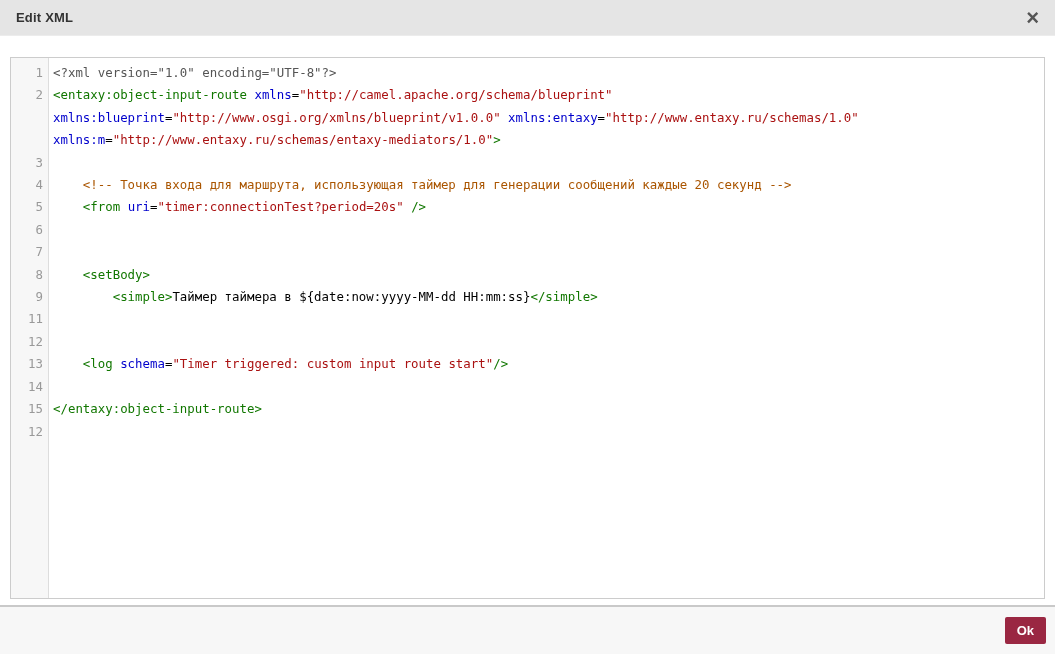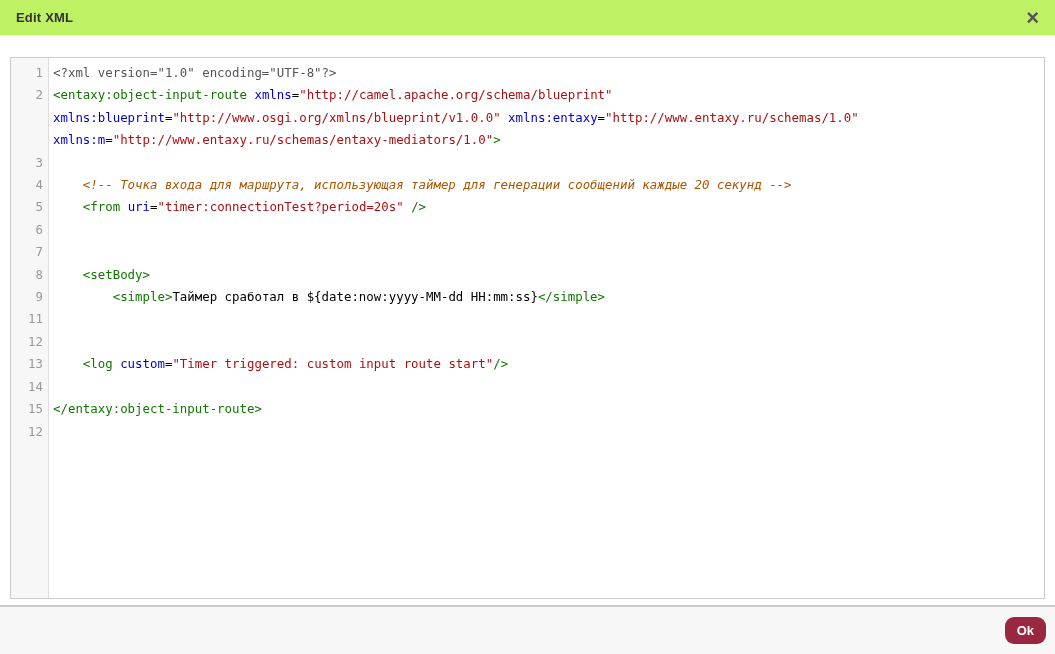"Edit XML" .modal-header { background: #bef264 -> #e5e5e5 }
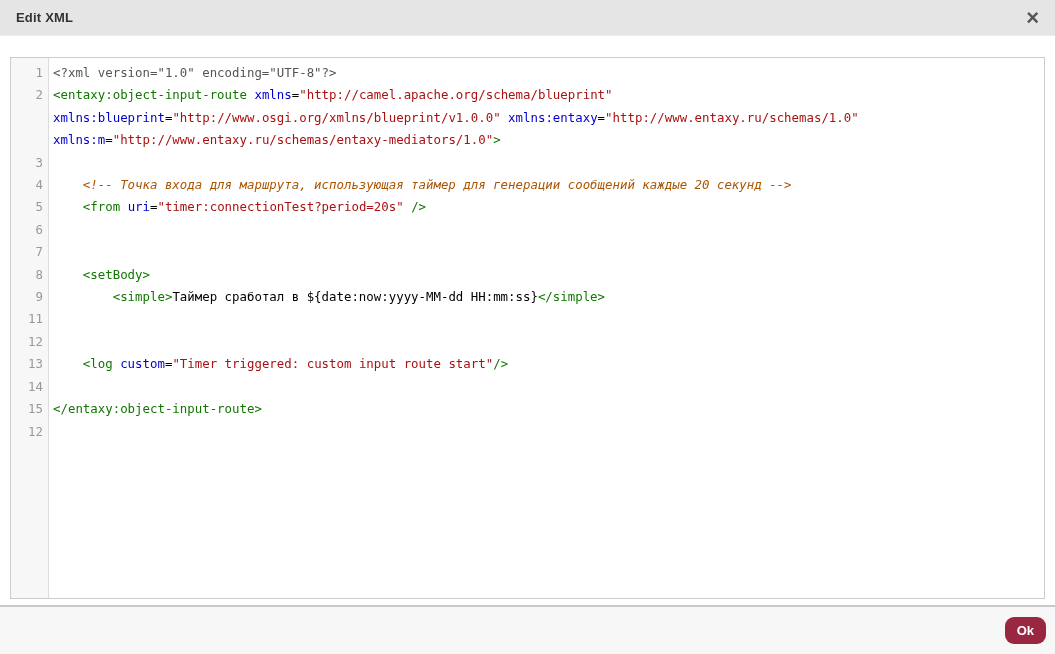"<!-- Точка входа для маршрута," .tk-com { font-style: italic -> none }
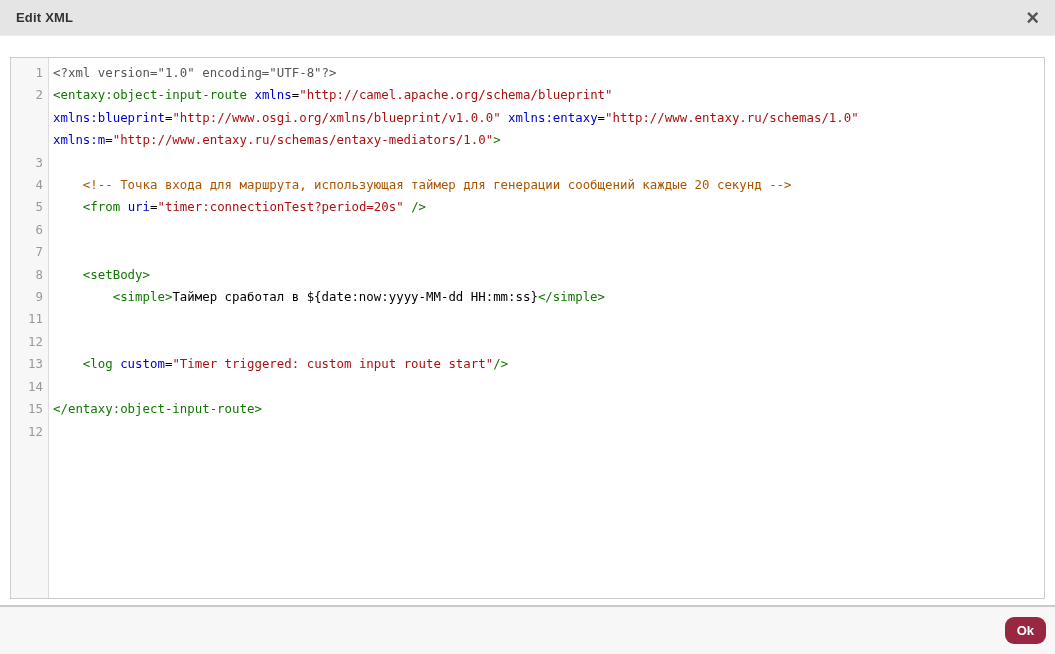"Таймер сработал в ${date:now:yyyy-MM-dd" span.tk-txt { text: сработал -> таймера }
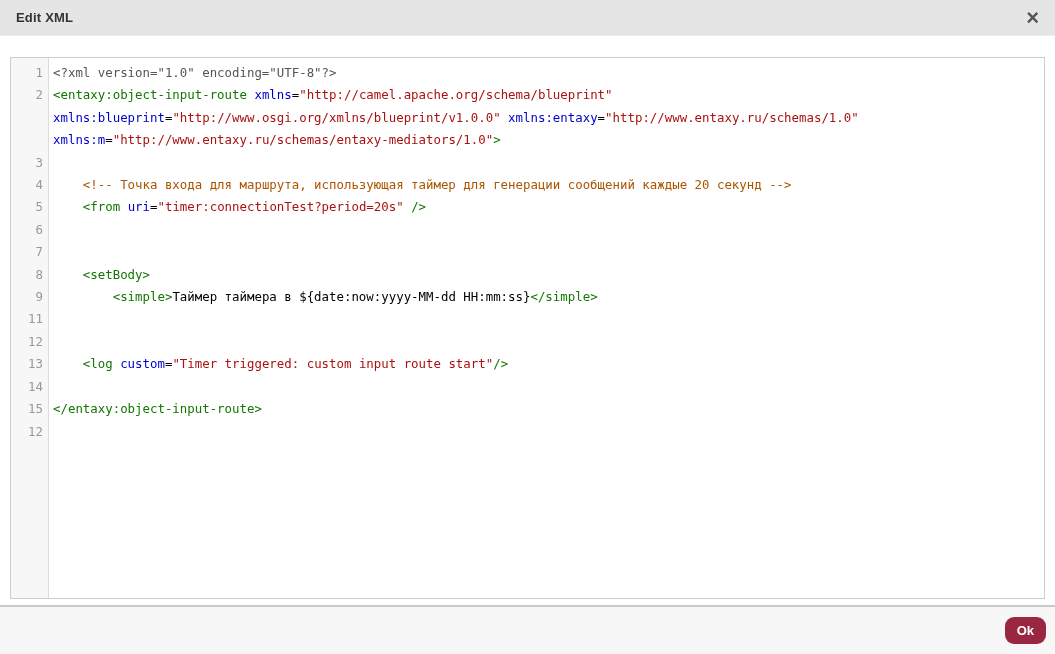"custom" span.tk-attr { text: custom -> schema }
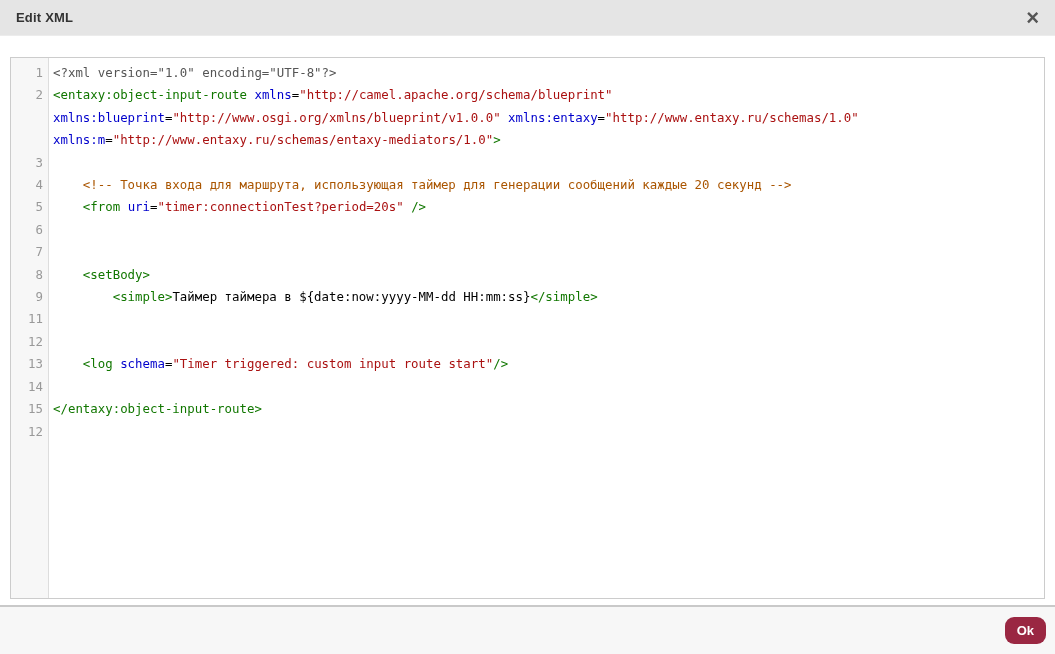"Ok" .ok-btn { border-radius: 9px -> 2px }
